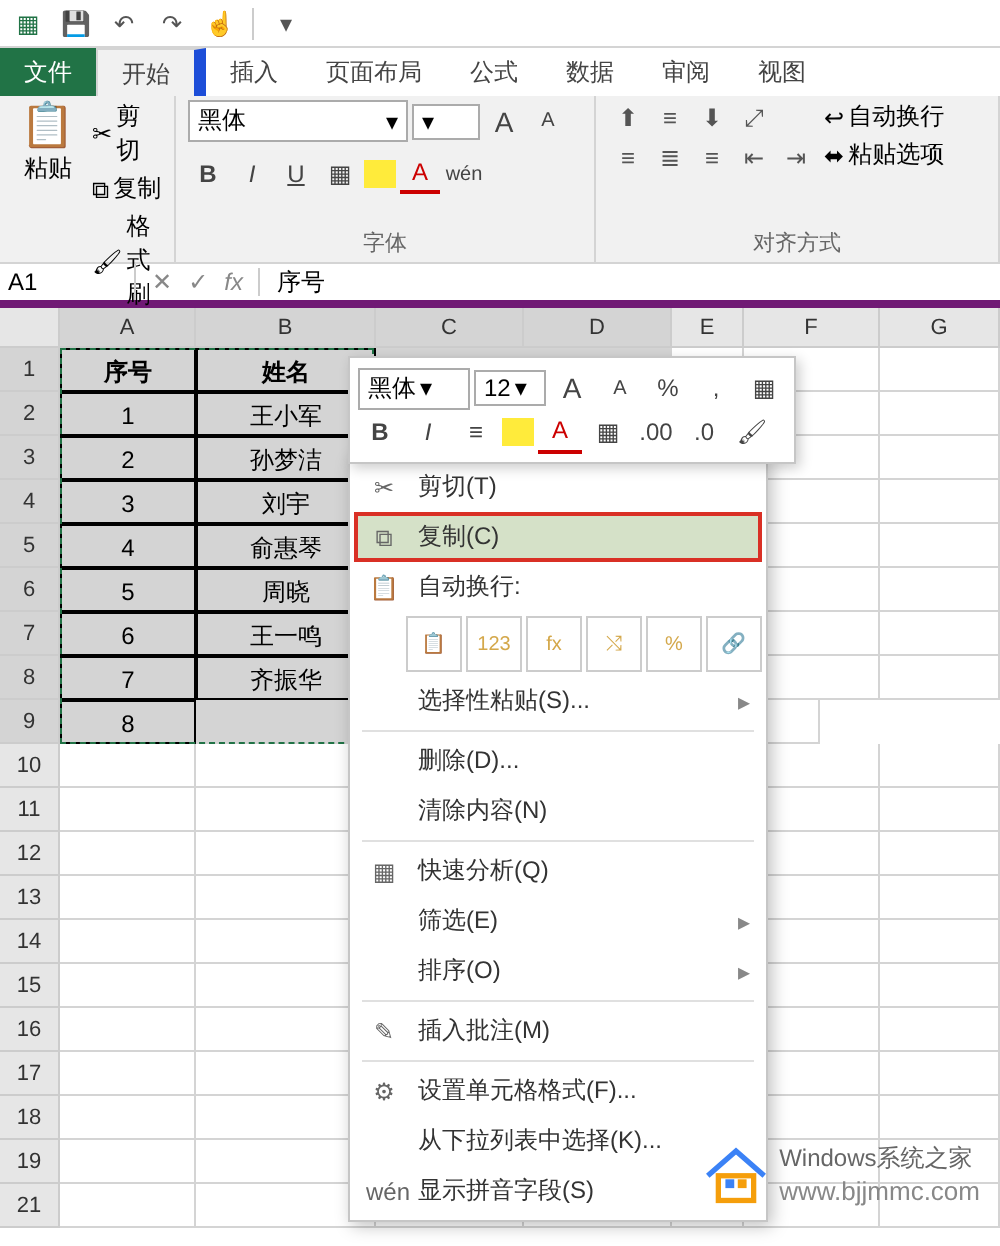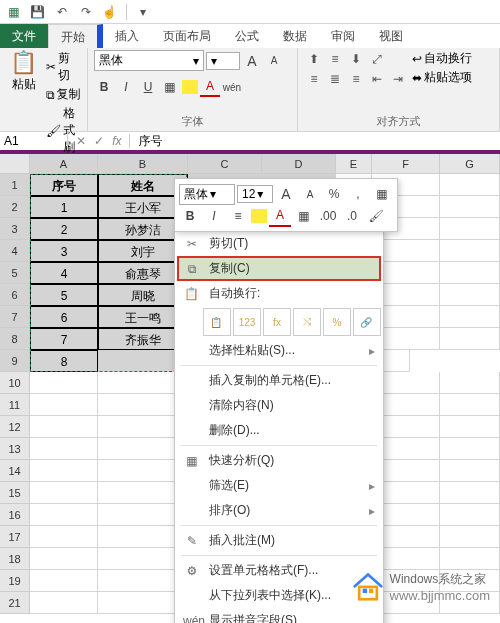"插入复制的单元格(E)..." div.menu-item { html: <div> <span></span> <span>插入复制的单元格(E)...</span> </div> -> none }
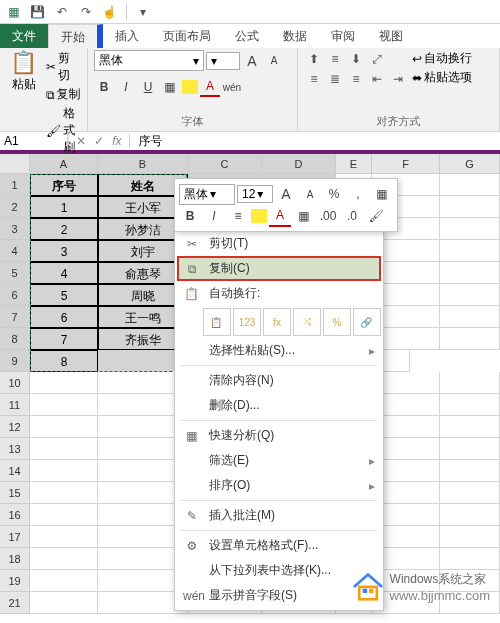"清除内容(N)" div.menu-item { order: before "删除(D)..." -> after "删除(D)..." }
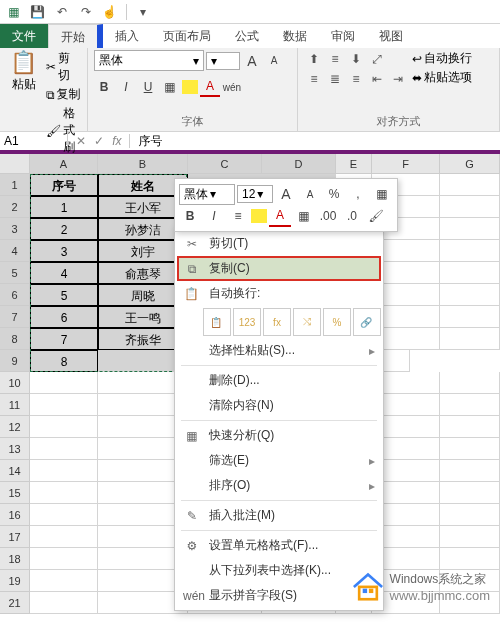"Windows系统之家" .watermark { align-items: none -> center }
